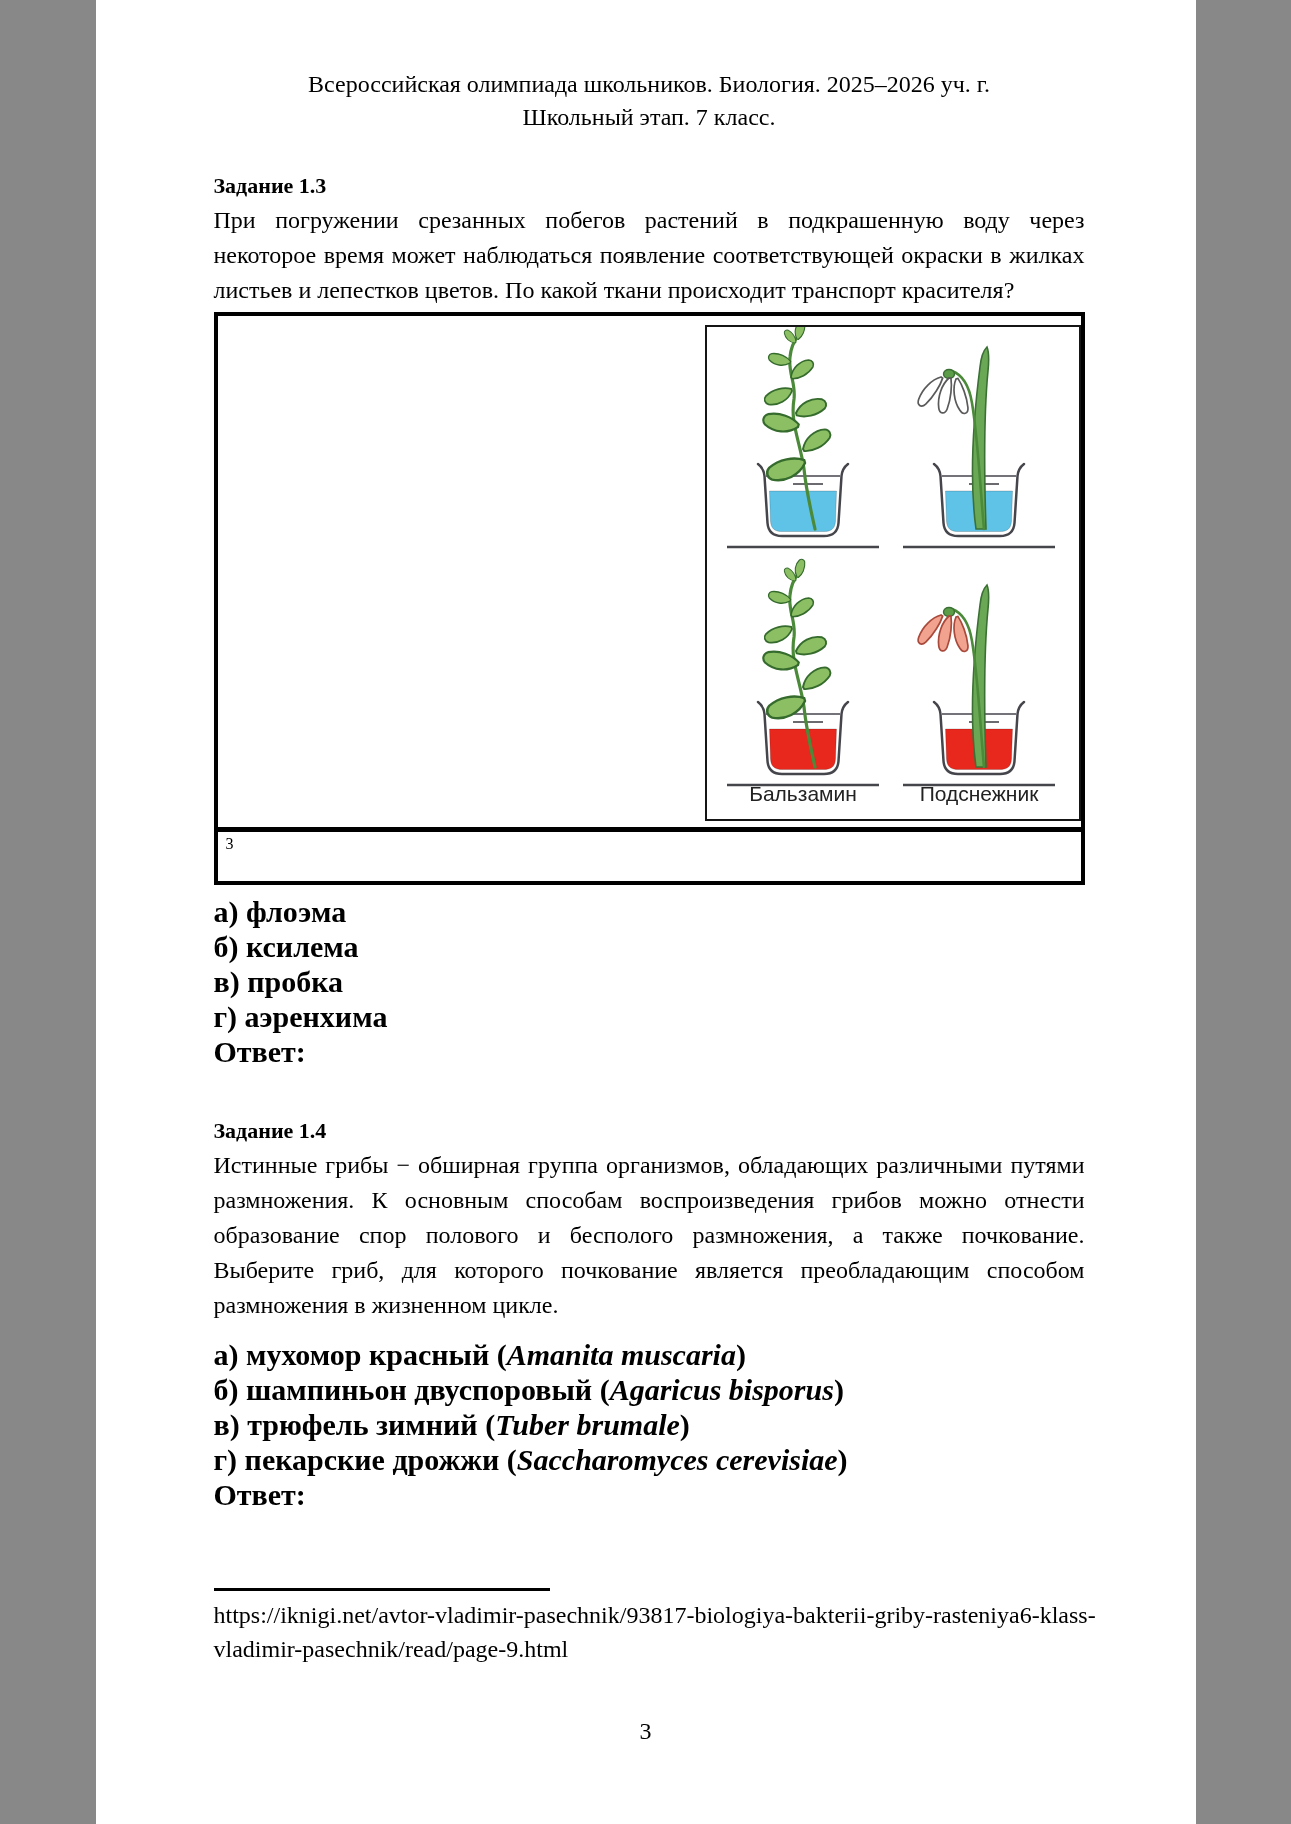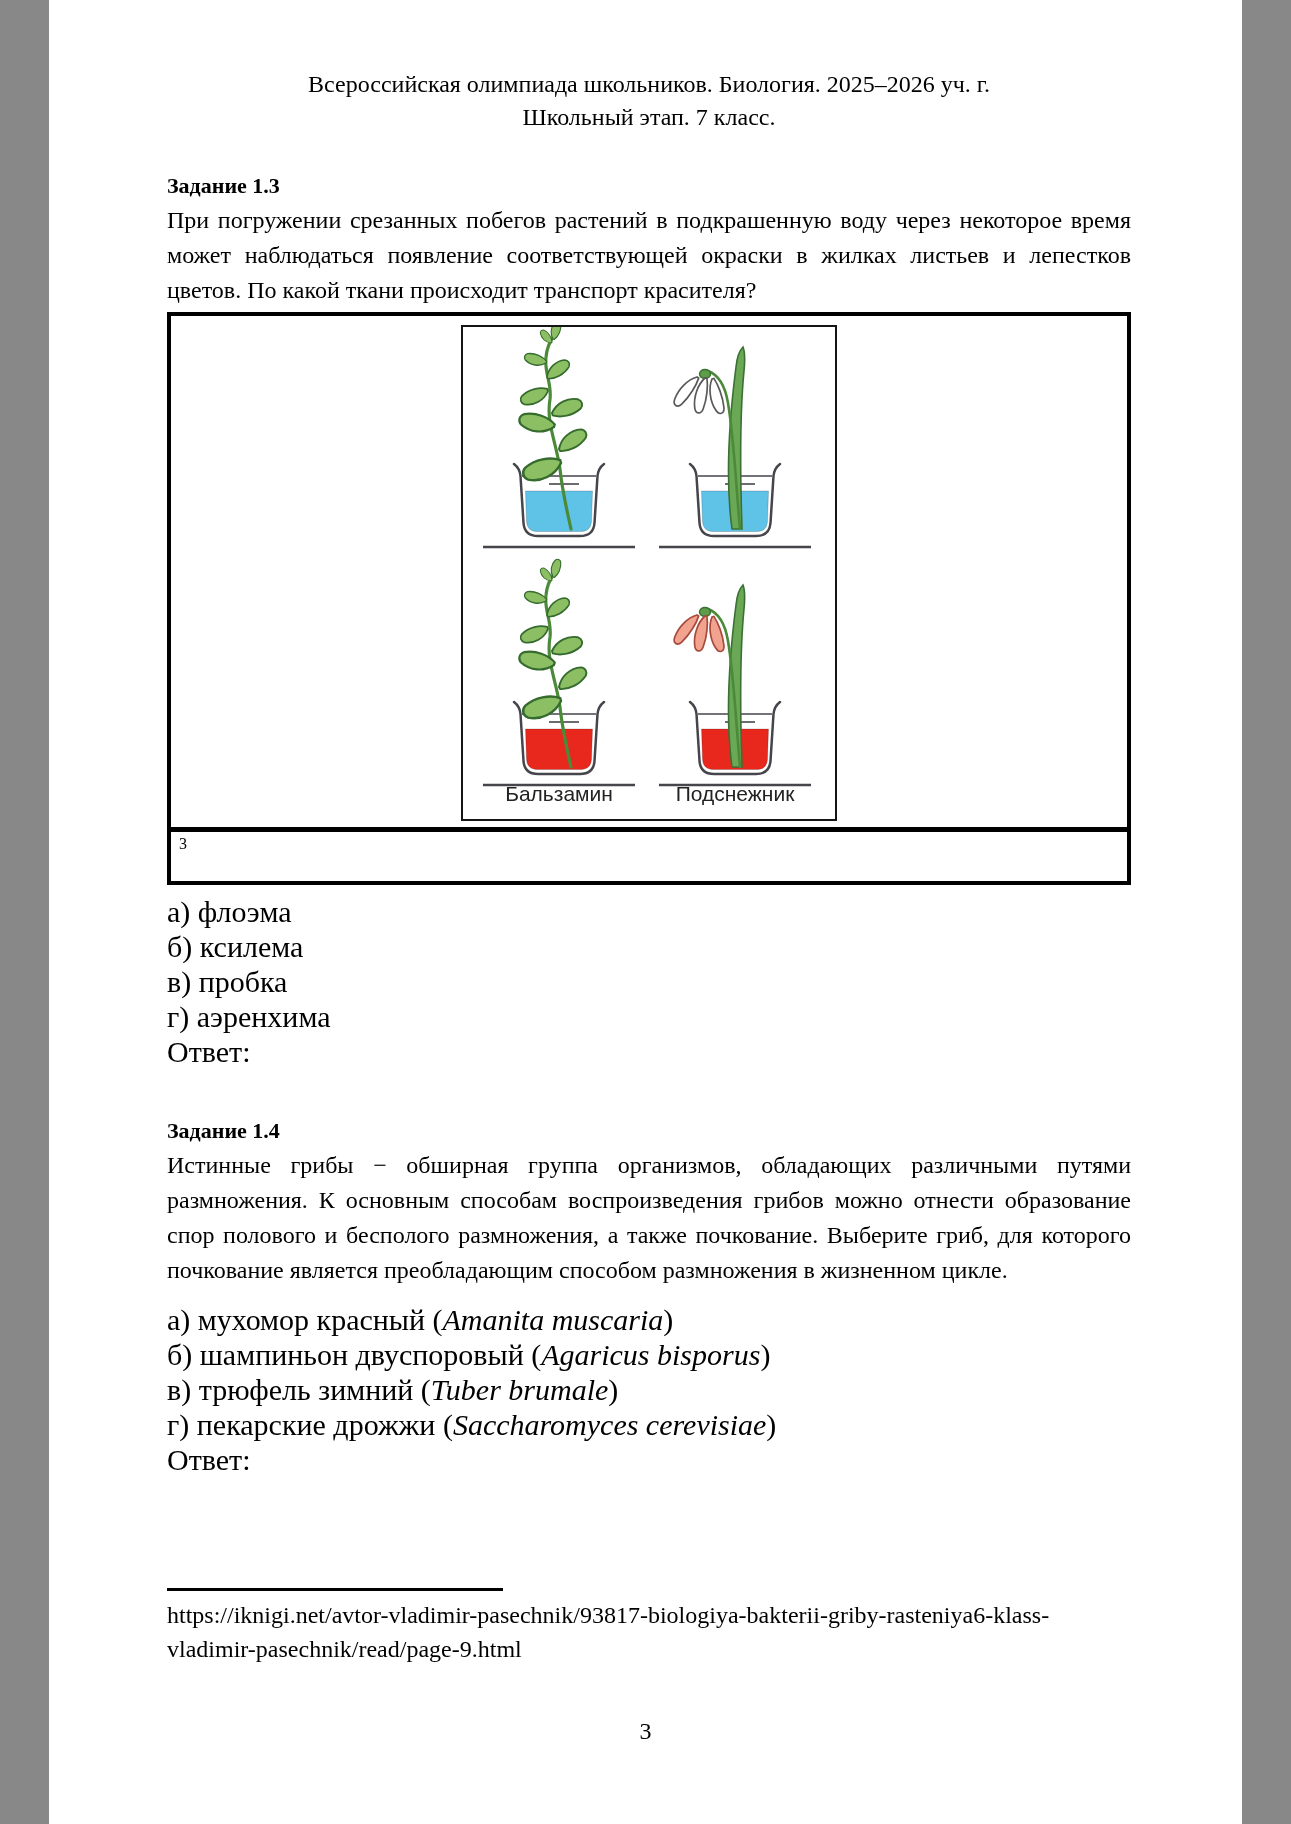"Всероссийская олимпиада школьников." .page { width: 1193px -> 1100px }
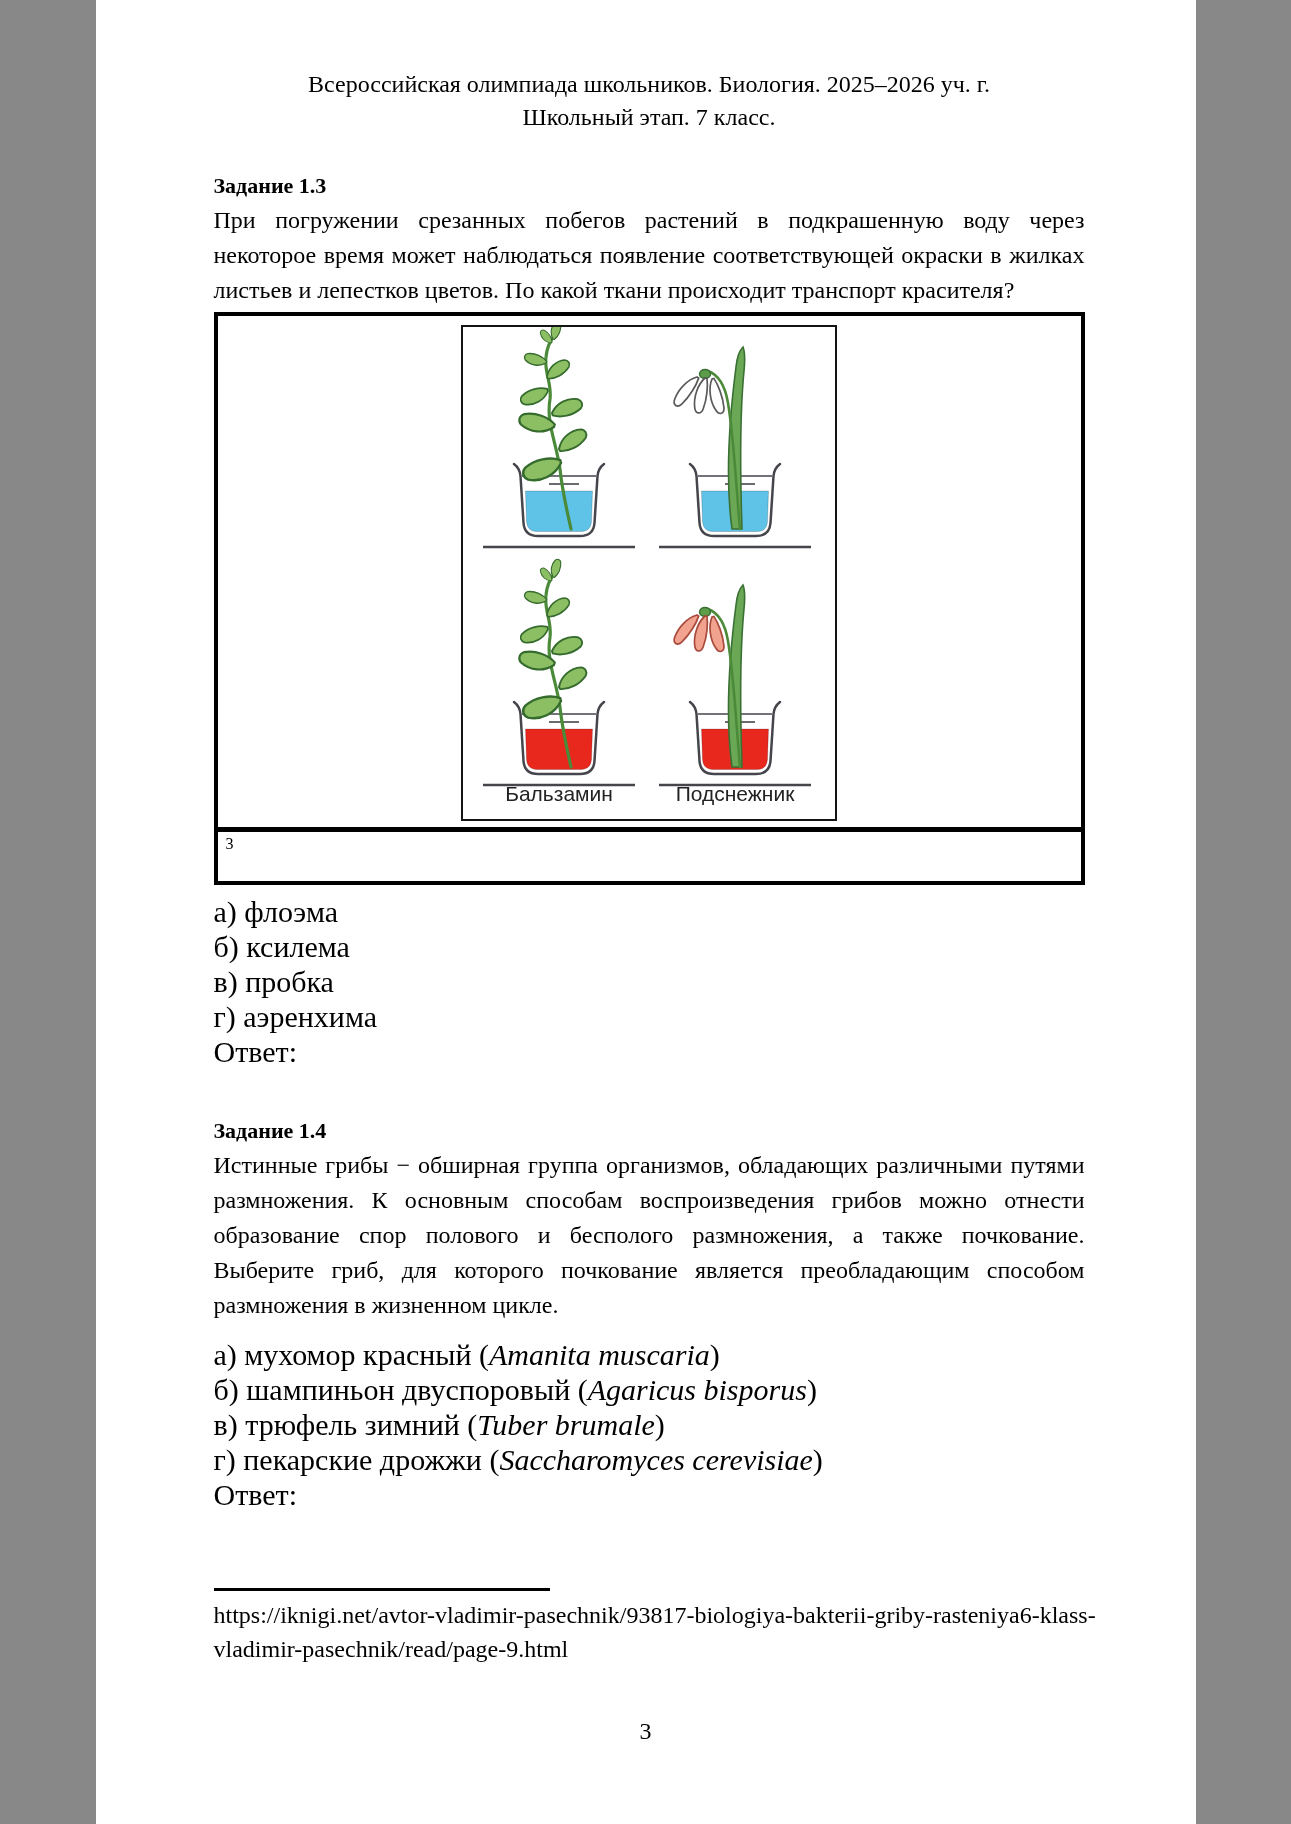"Бальзамин" .fig-area { justify-content: center -> flex-end }
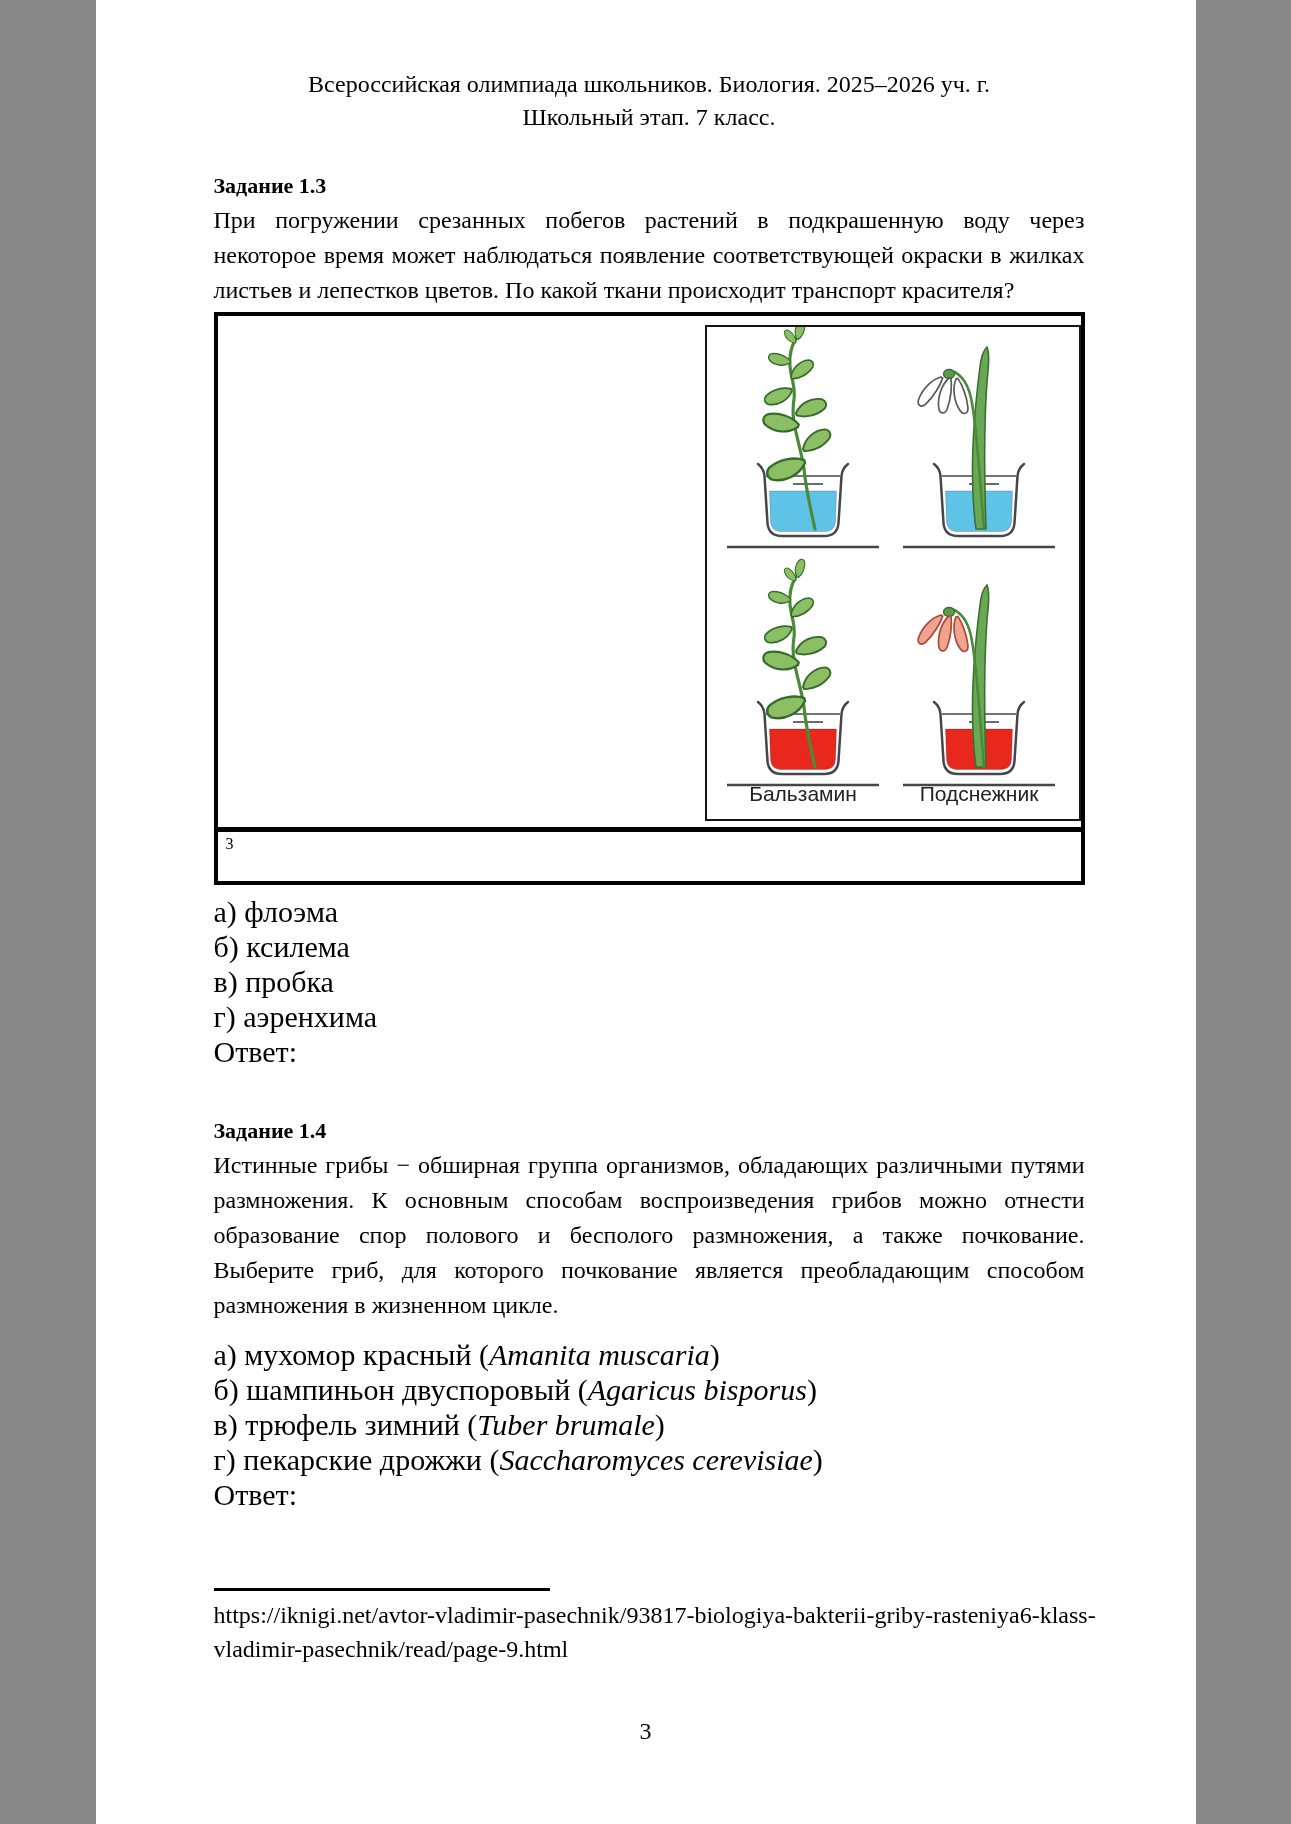"а) флоэма" .options div { font-weight: none -> bold }
